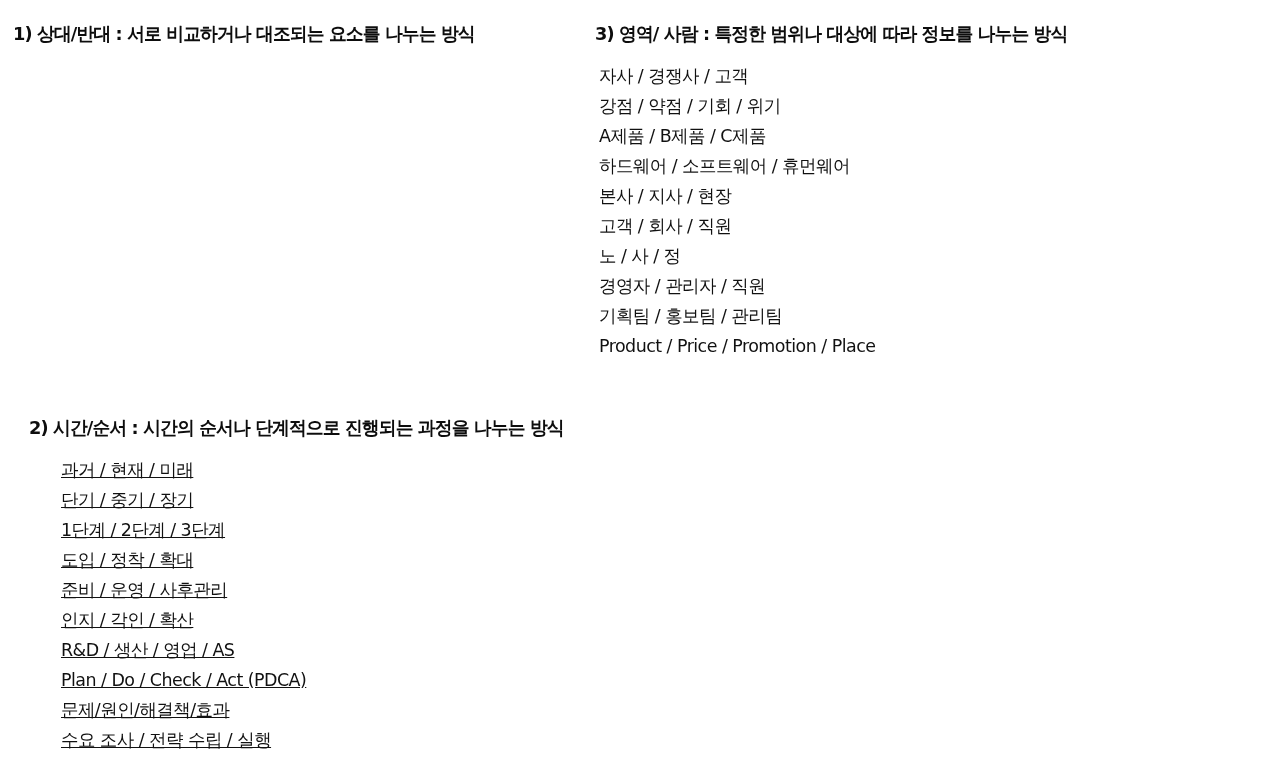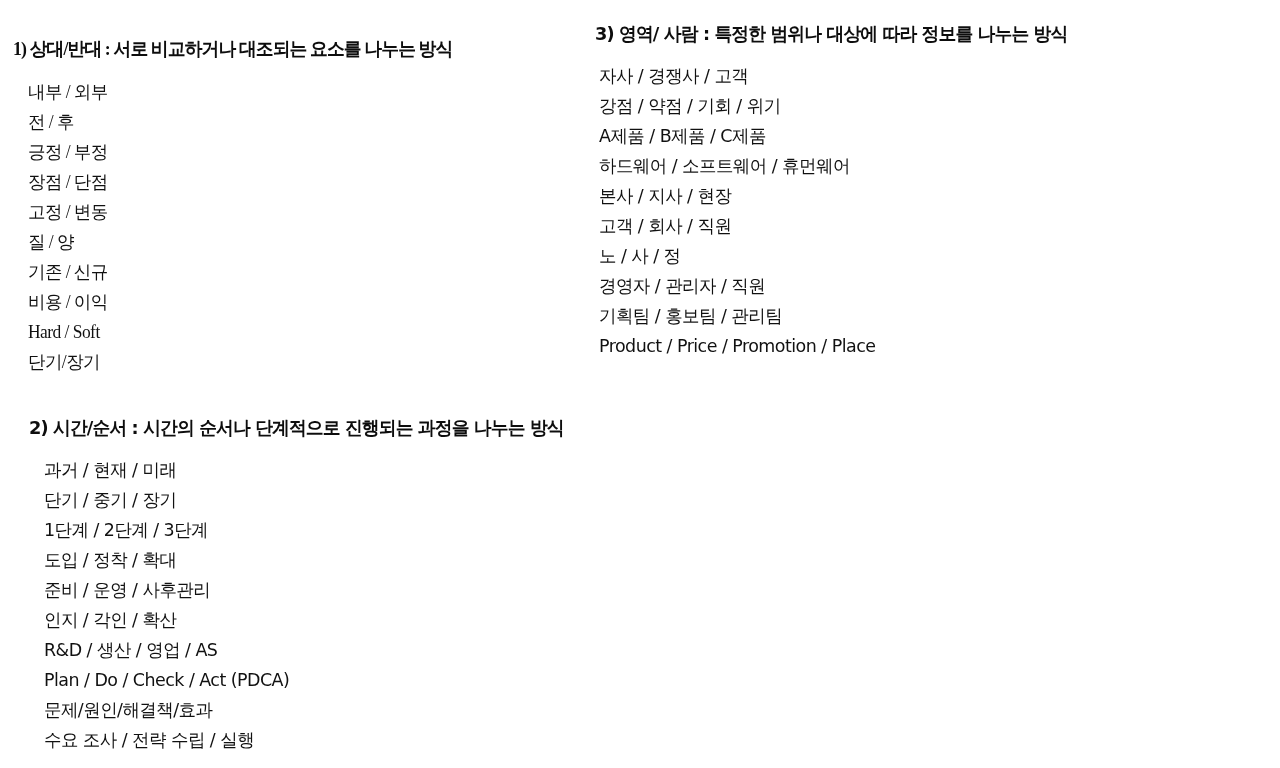"1) 상대/반대 : 서로 비교하거나" #section-1 { font-family: Liberation Serif, serif -> none; top: 24px -> 8px }
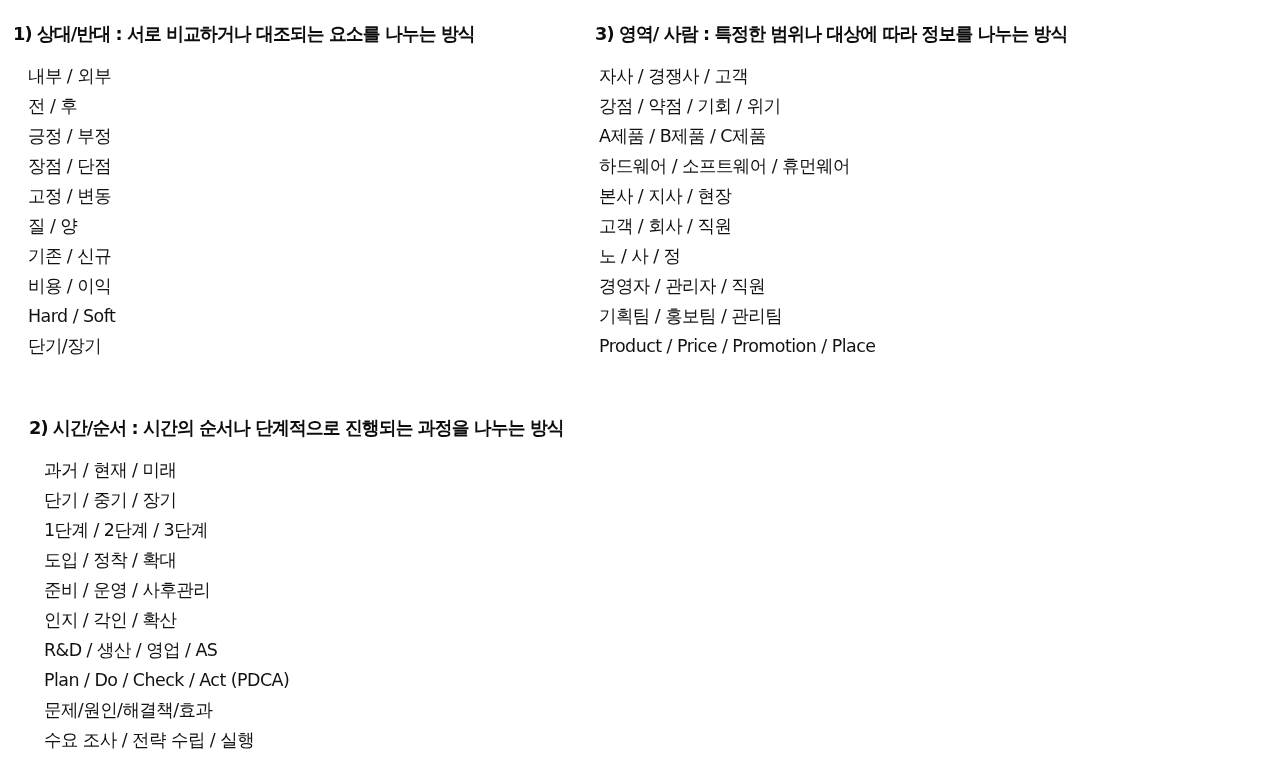"내부 / 외부" ul.section-list { html: <ul> <li>내부 / 외부</li> <li>전 / 후</li> <li>긍정 / 부정</li> <li>장점 / 단점</li> <li>고정 / 변동</li> <li>질 / 양</li> <li>기존 / 신규</li> <li>비용 / 이익</li> <li>Hard / Soft</li> <li>단기/장기</li> </ul> -> none }
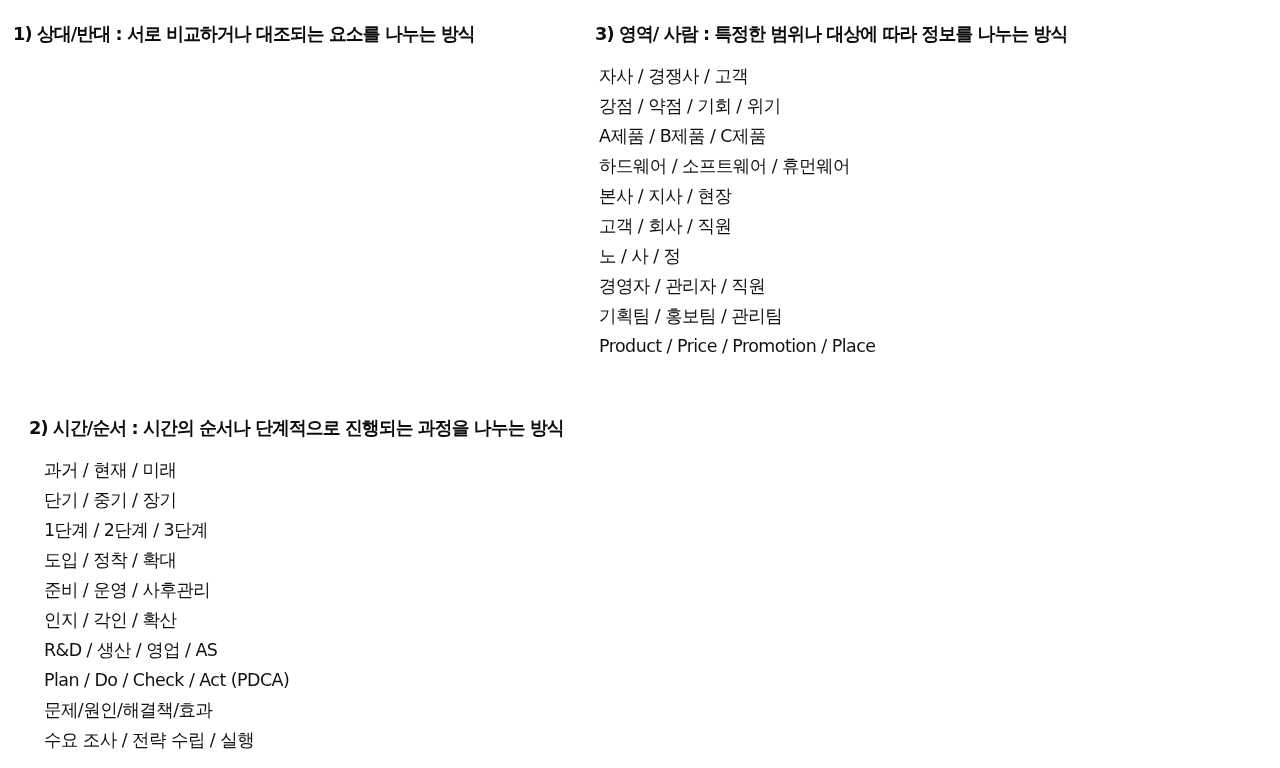"과거 / 현재 / 미래" #section-2 .section-list { margin-left: 15px -> 32px; text-decoration: none -> underline }
